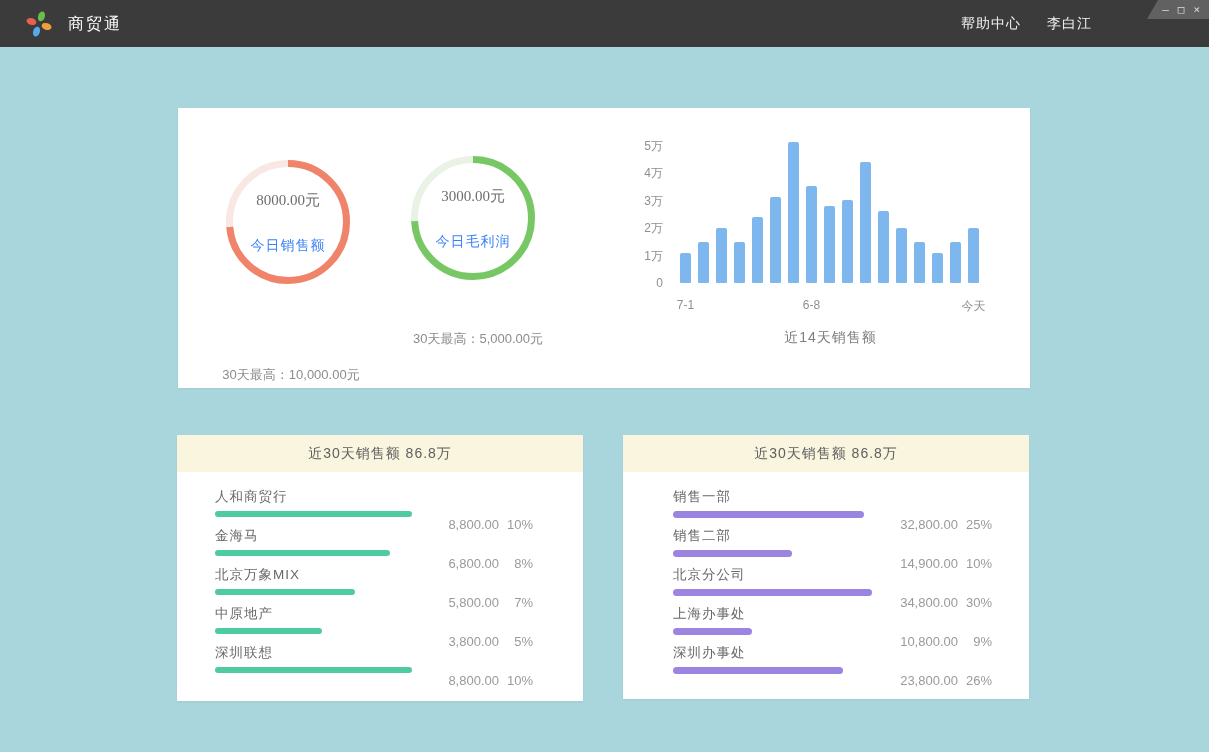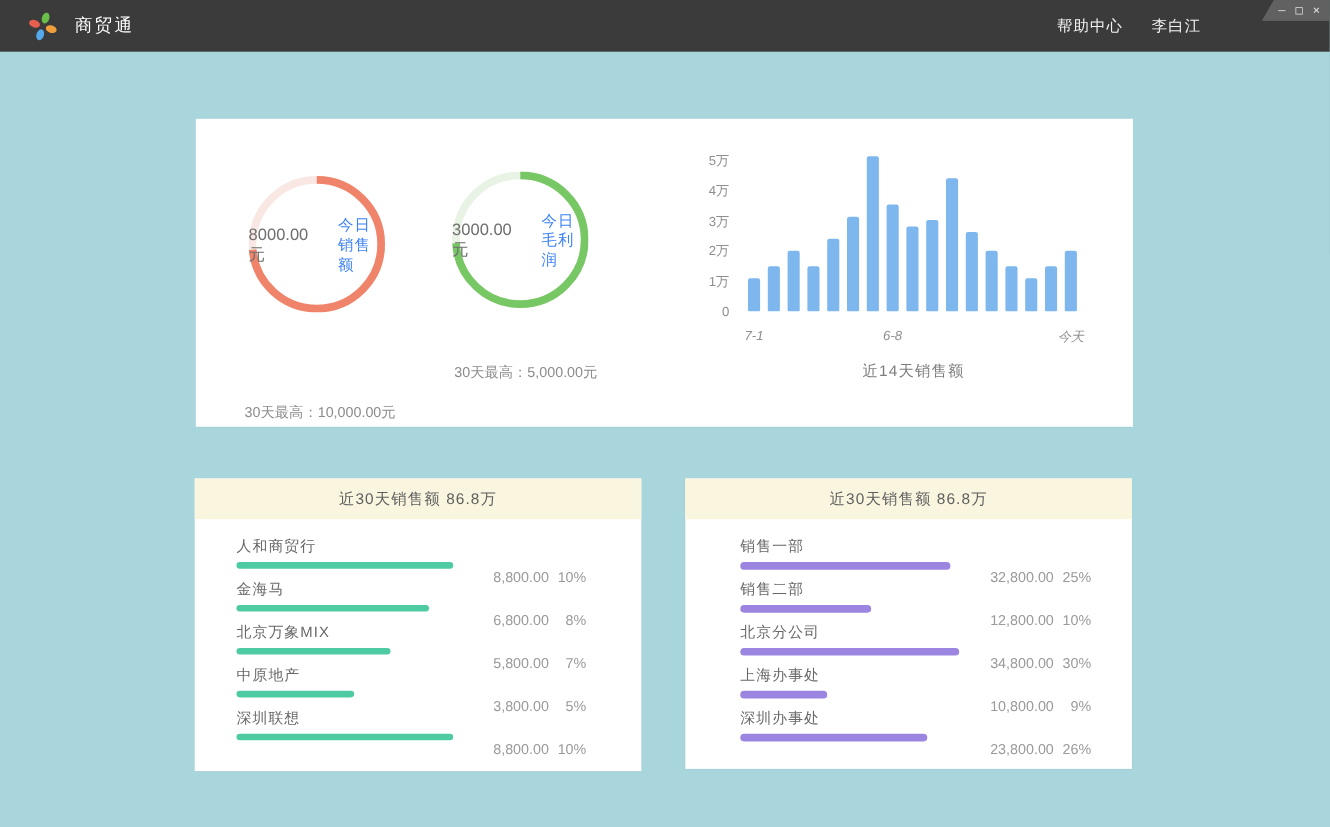"8000.00元" .gauge-text { flex-direction: row -> column; font-family: none -> Liberation Serif, serif }
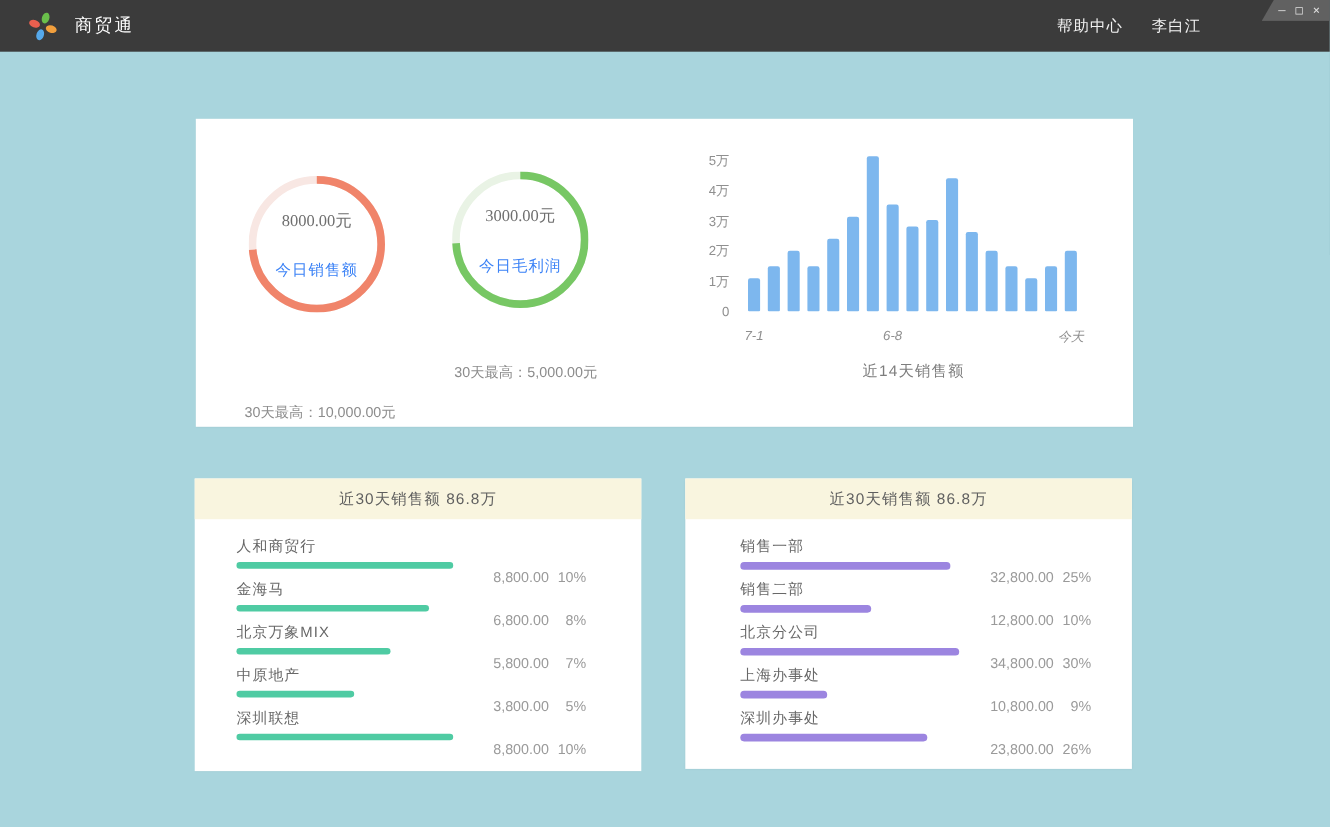"7-1" .chart-area { font-style: italic -> none }
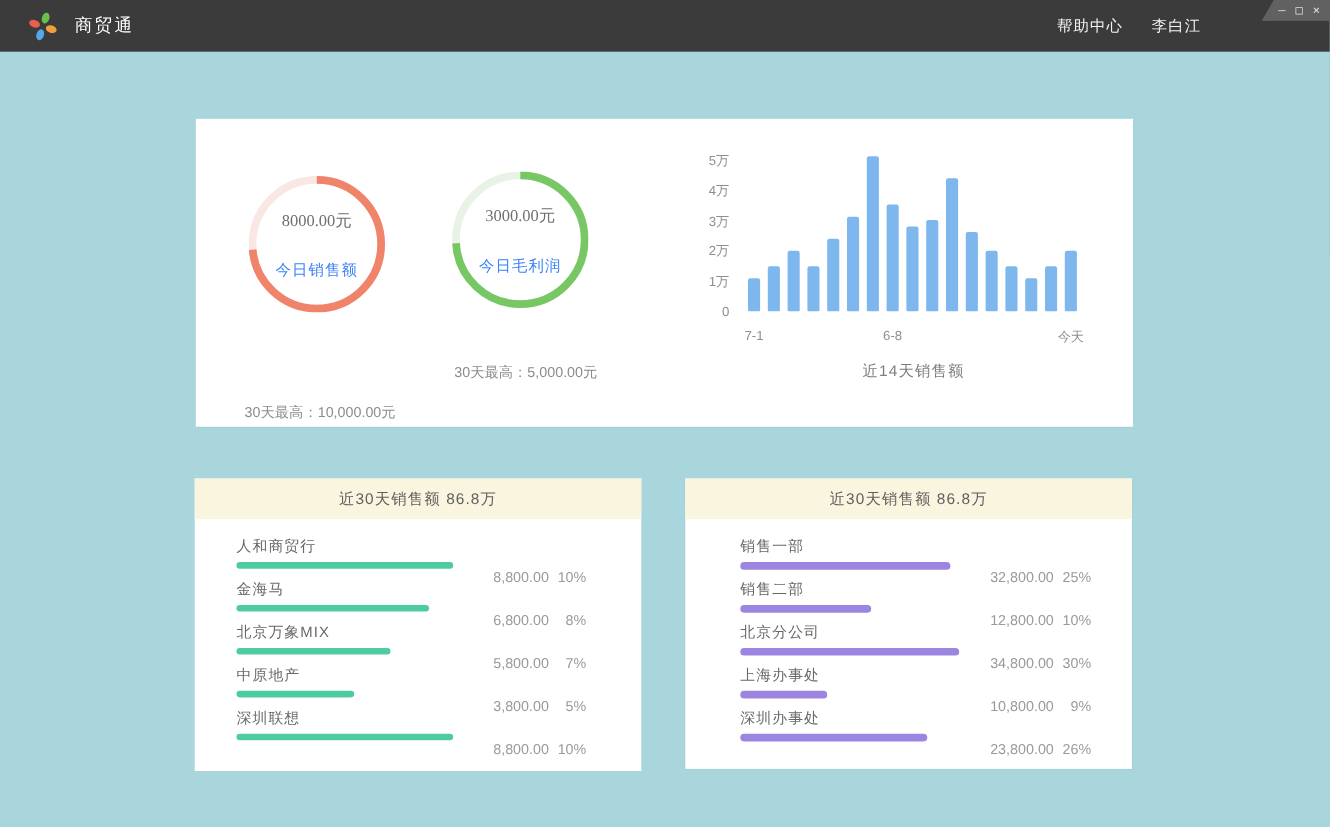"12,800.00" span.row-amount { text: 12,800.00 -> 14,900.00 }
